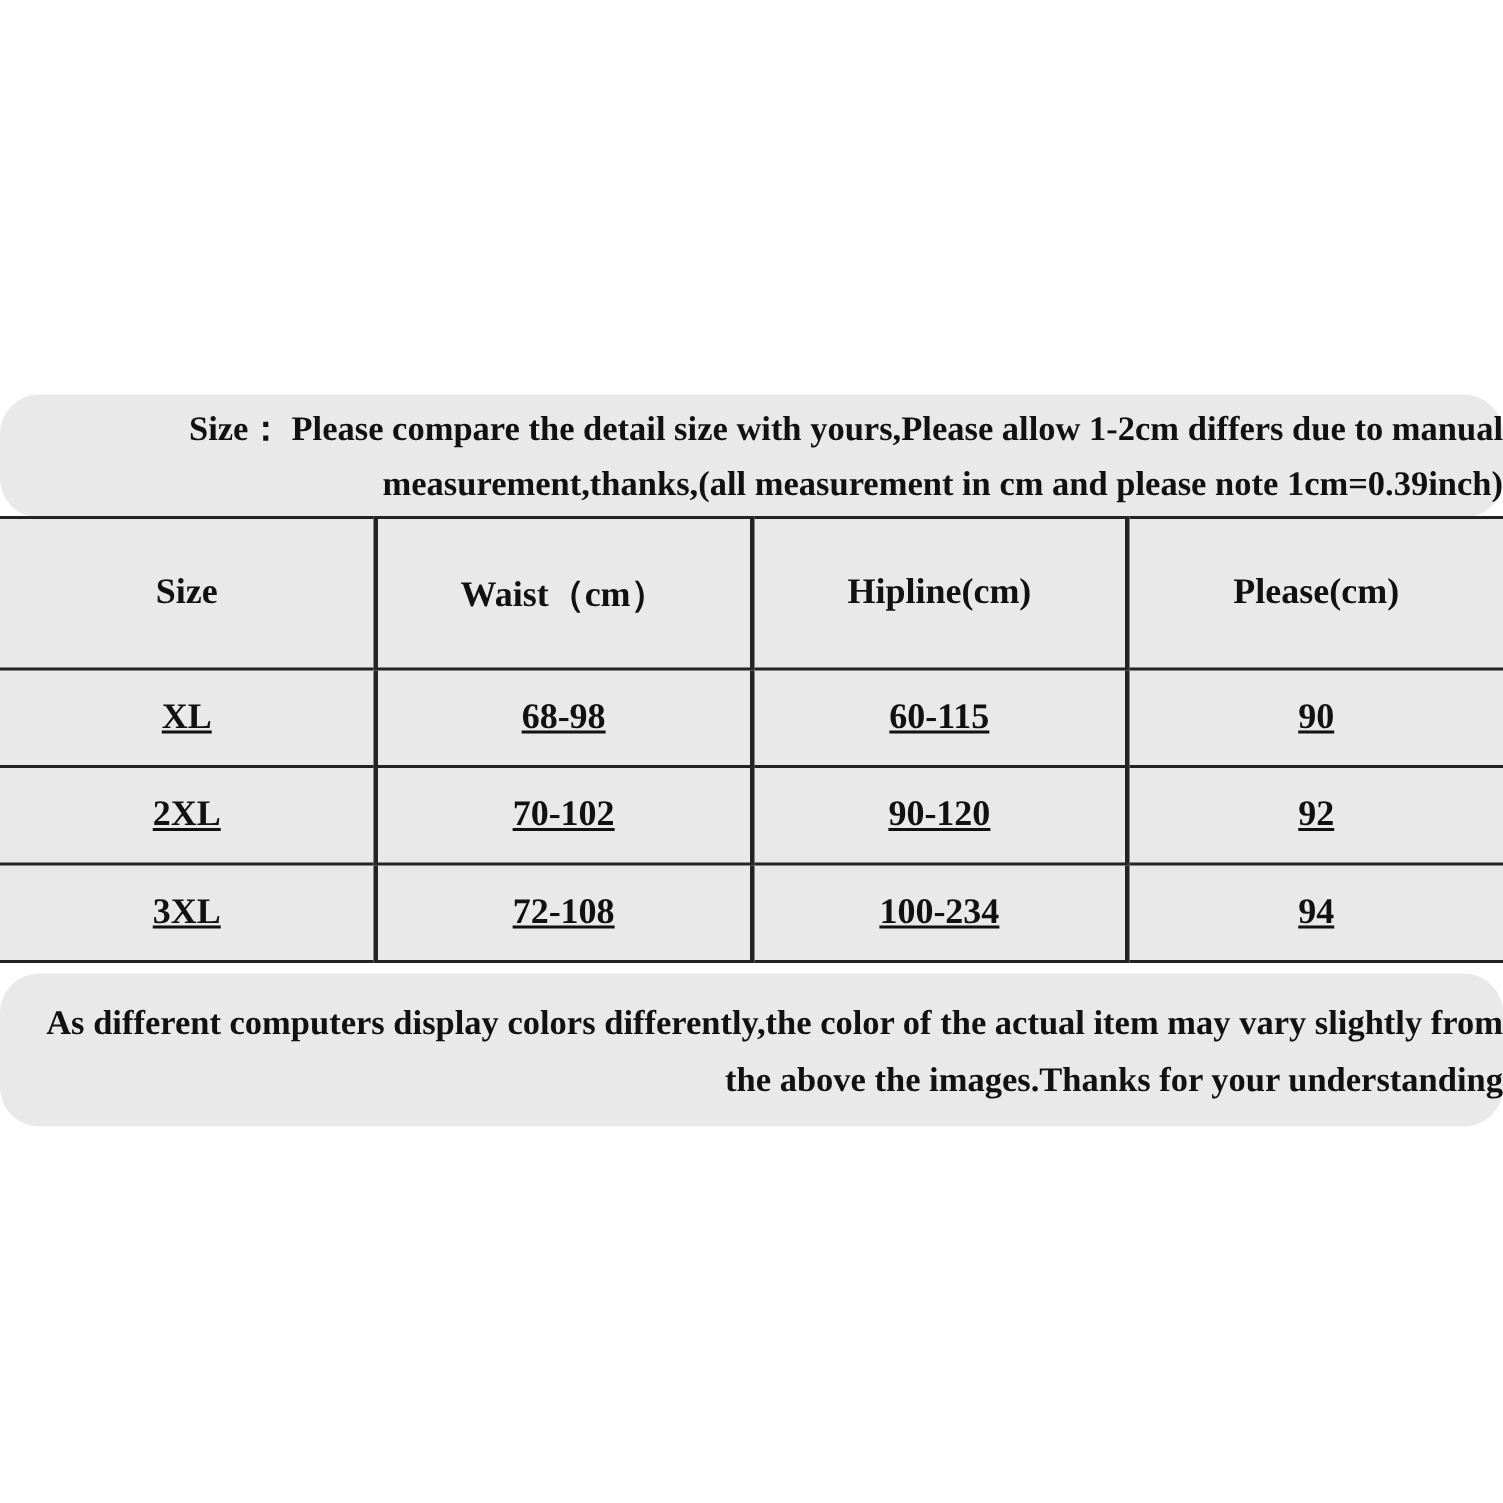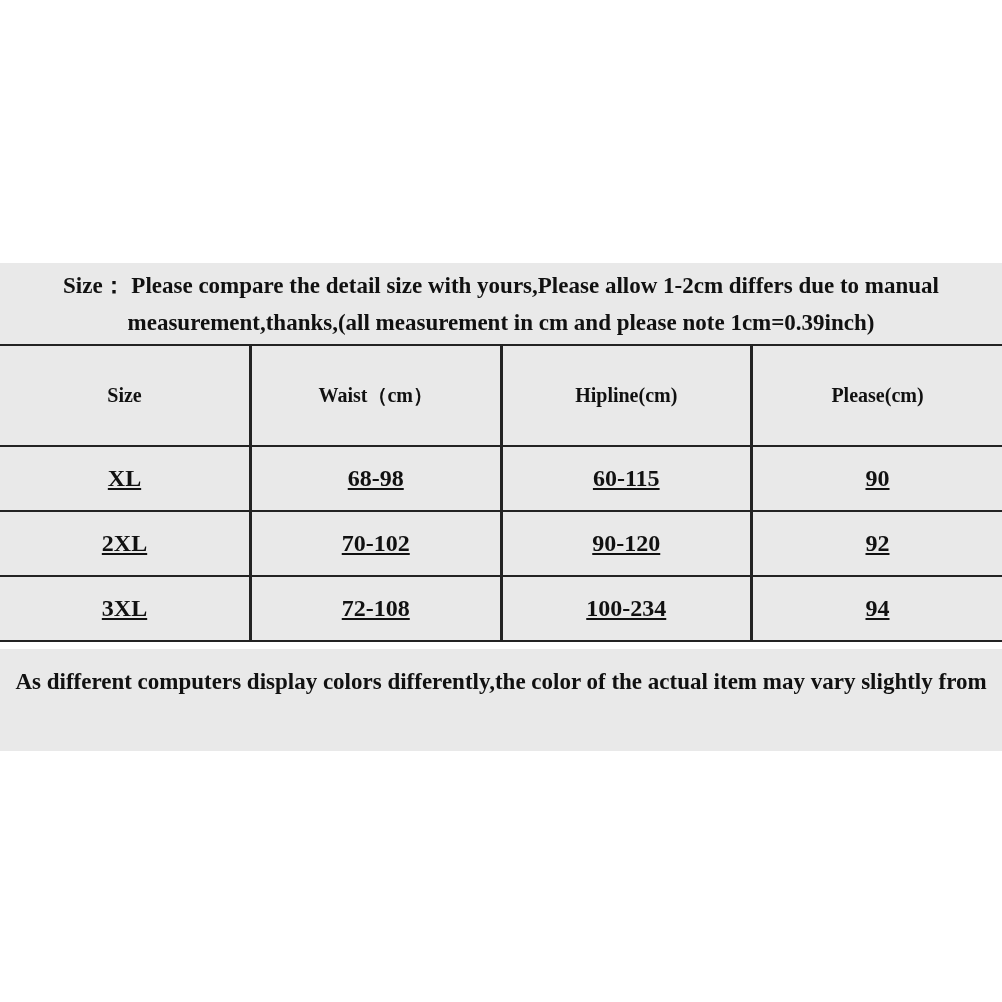"Size： Please compare the detail" .banner { border-radius: none -> 26px; text-align: center -> right }
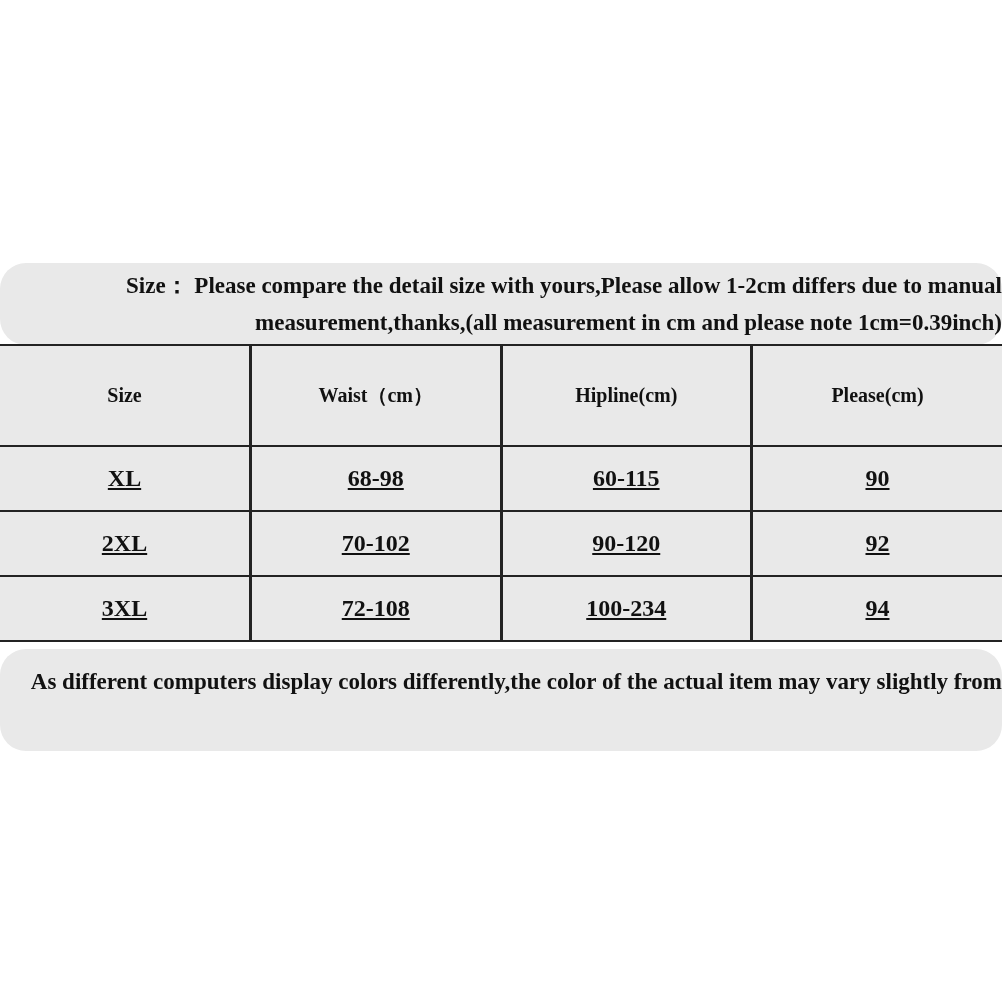"Size" table.size-table tr.header-row th { font-size: 20px -> 24px }
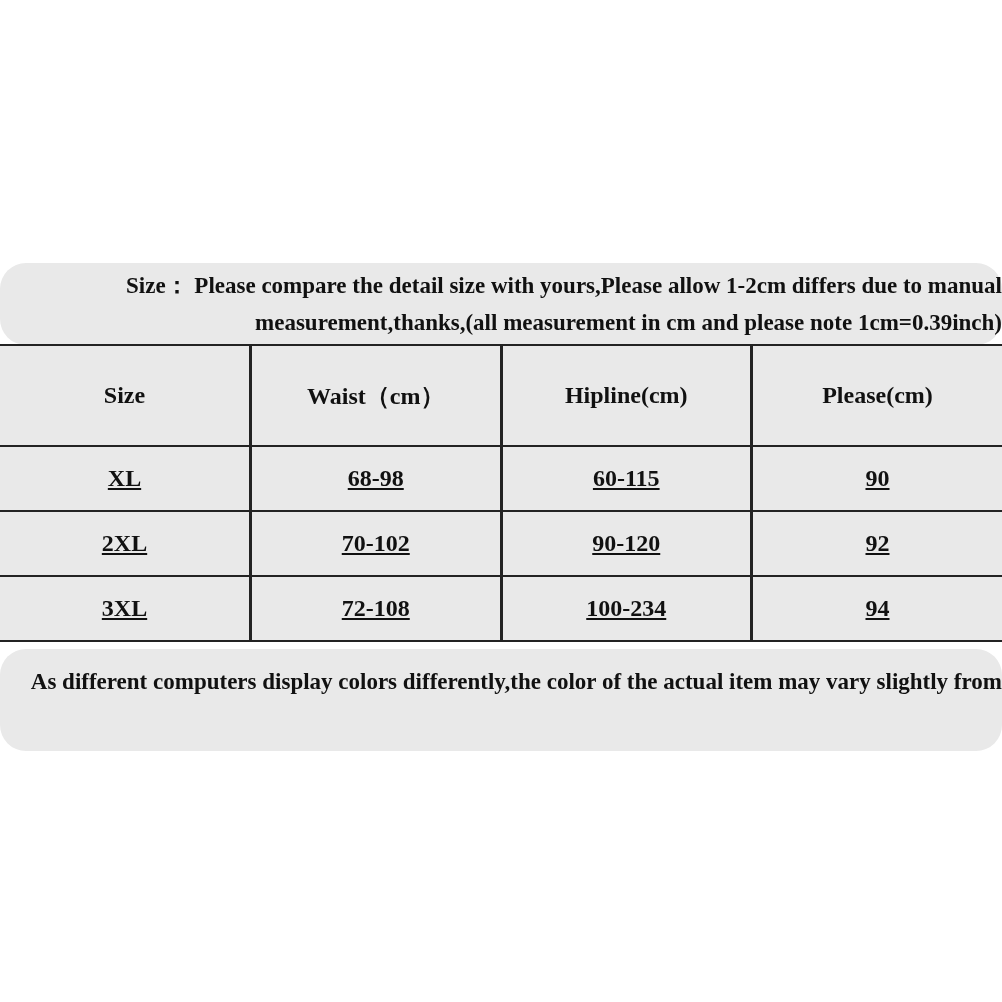"the above the images.Thanks for" div.line { html: none -> <div>the above the images.Thanks for your understanding</div> }
